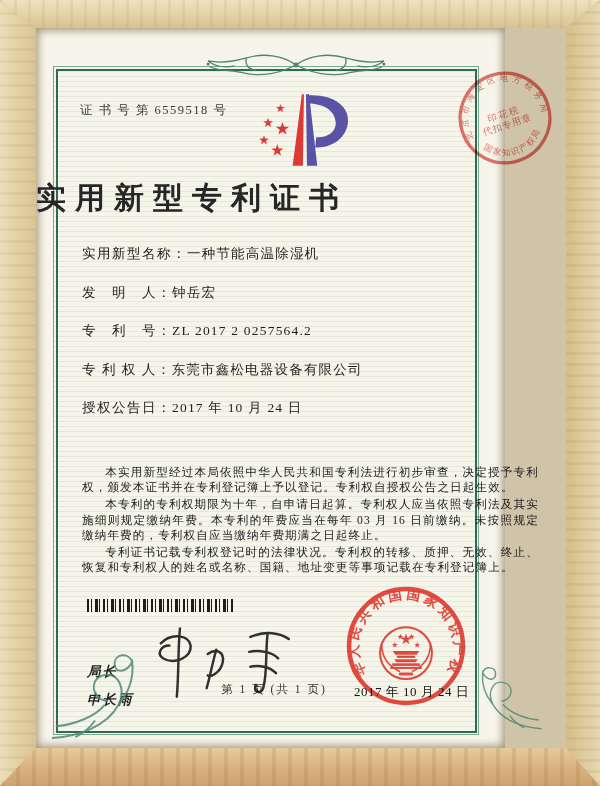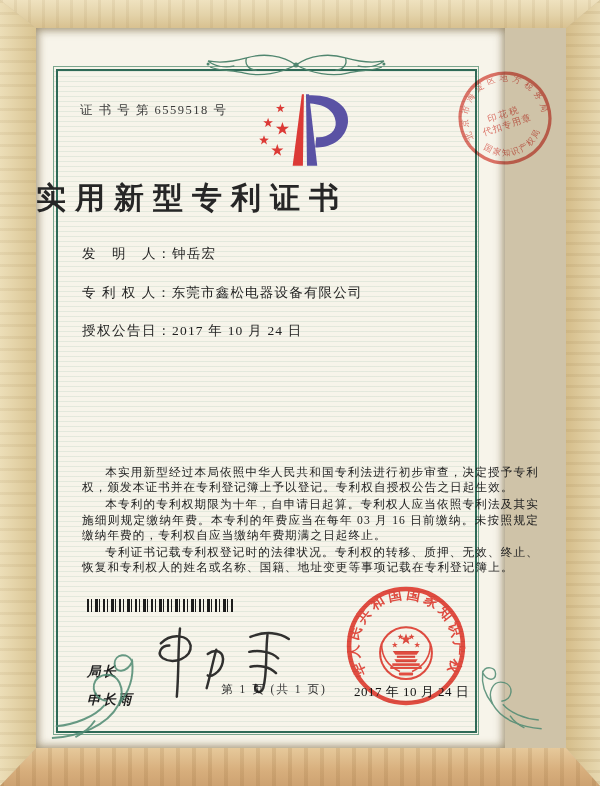"实用新型名称：一种节能高温除湿机" p.field { html: none -> <p><span>实用新型名称：</span><span>一种节能高温除湿机</span></p> }
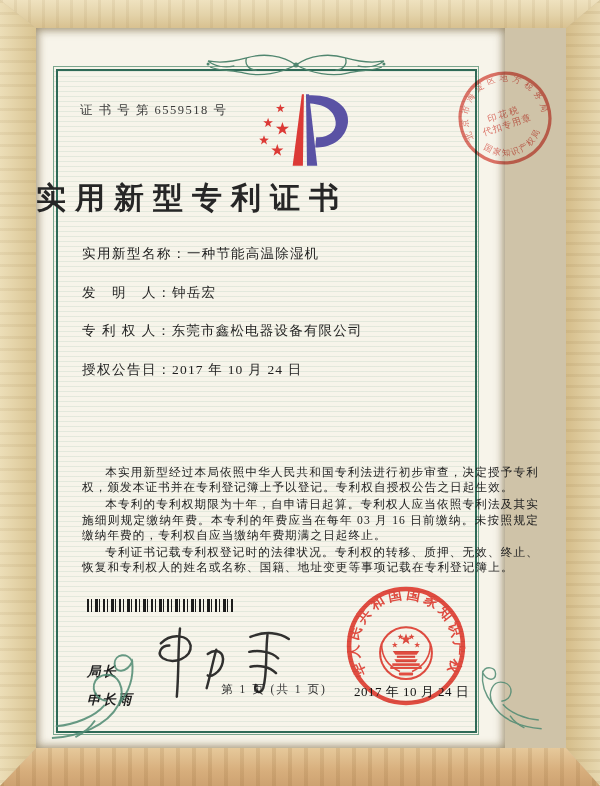"专 利 号：ZL 2017 2" p.field { html: none -> <p><span>专 利 号：</span><span>ZL 2017 2 0257564.2</span></p> }
